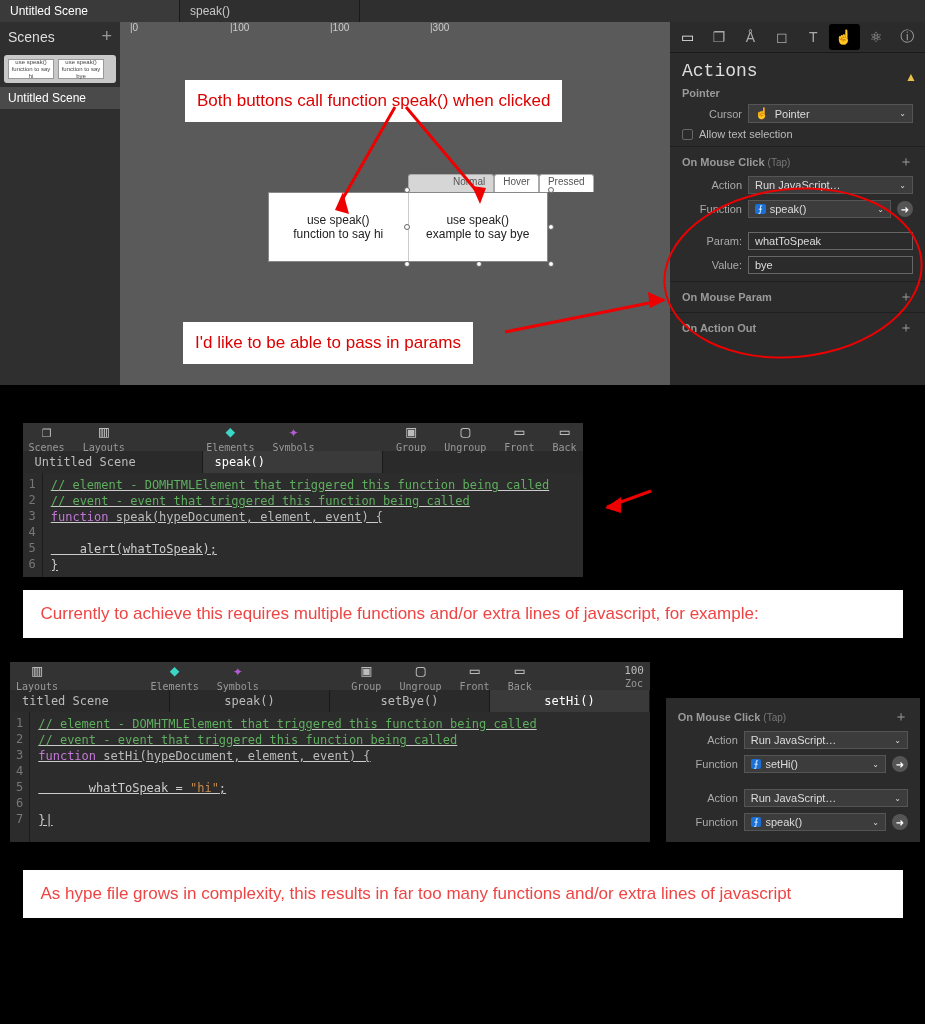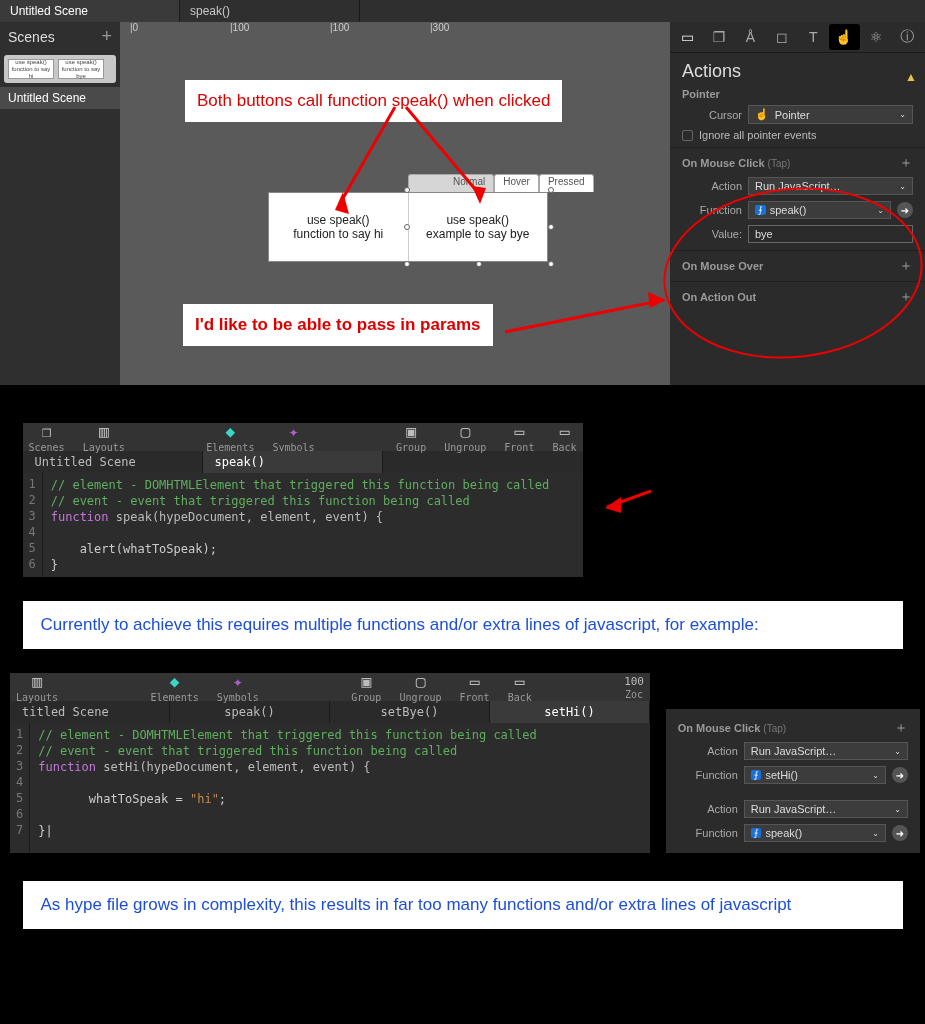"Actions" .insp-title { font-family: none -> Liberation Mono, monospace }
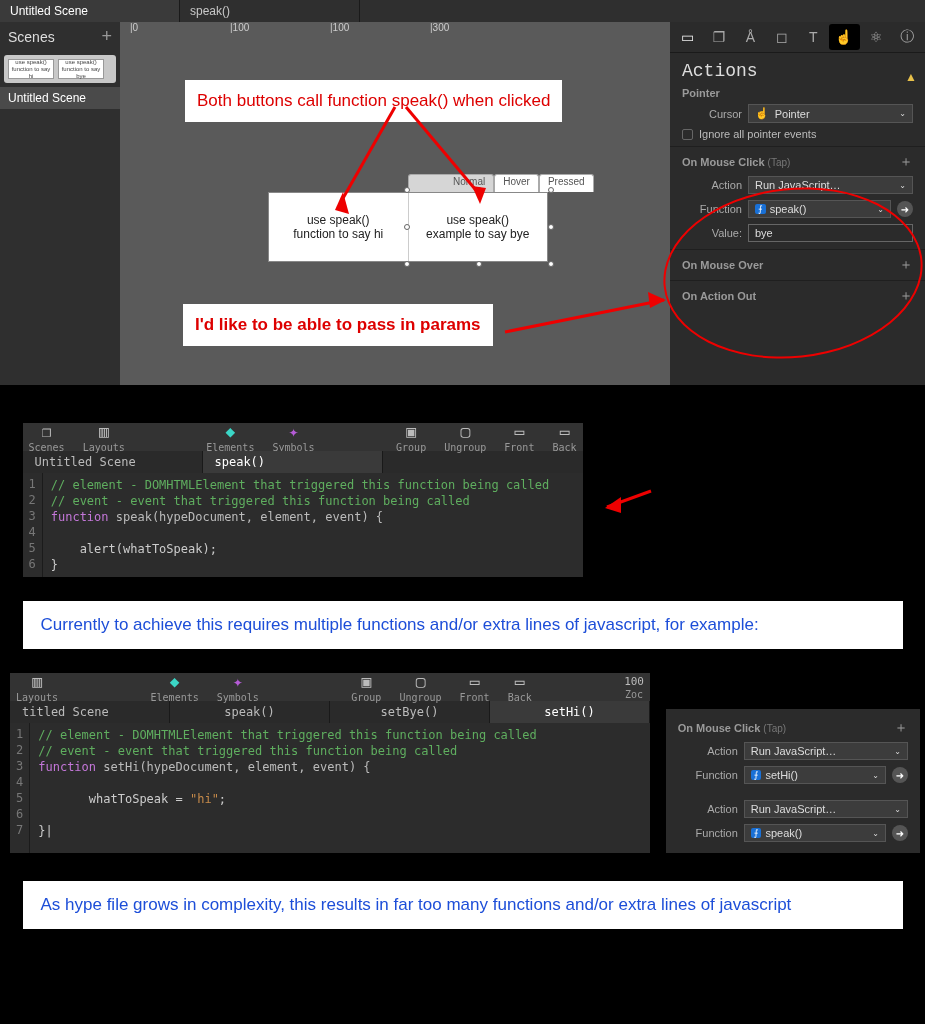"Allow text selection" div.chk { html: none -> <div> <span></span> <span>Allow text selection</span> </div> }
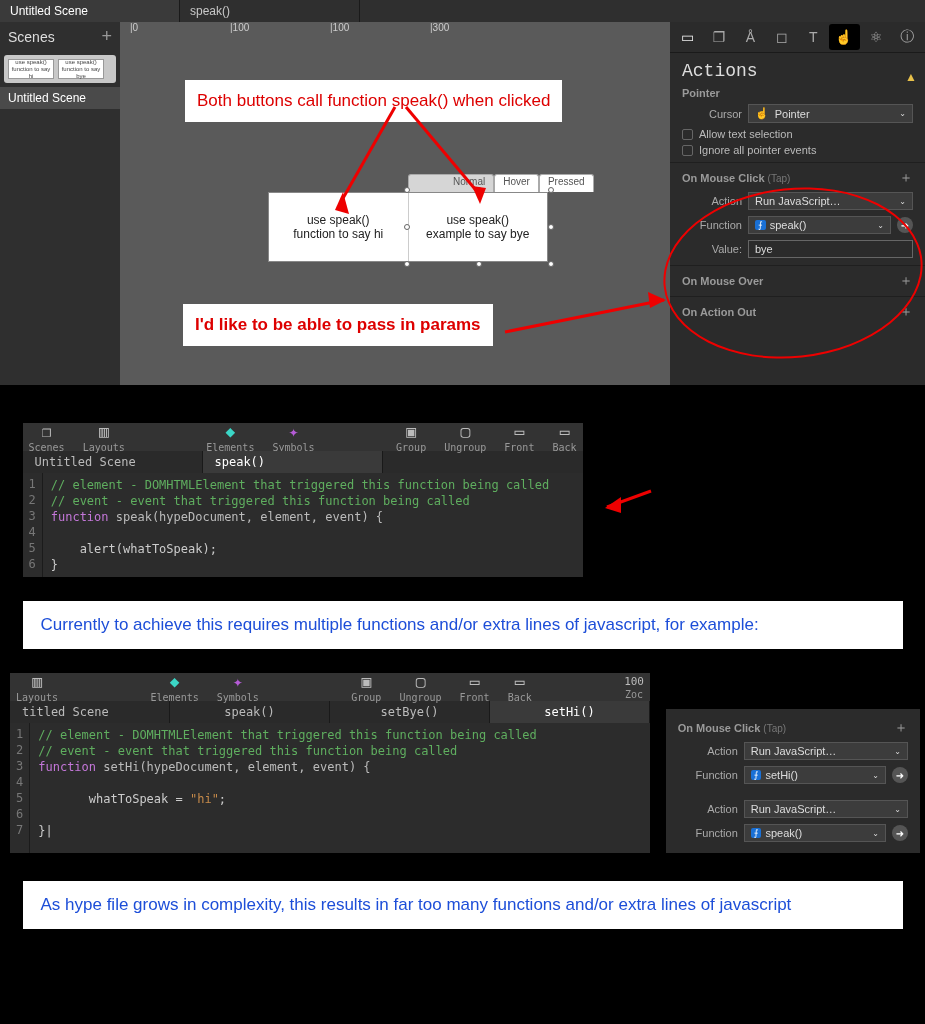"Ignore all pointer events" div.chk { html: <div> <span></span> <span>Ignore all pointer events</span> </div> -> none }
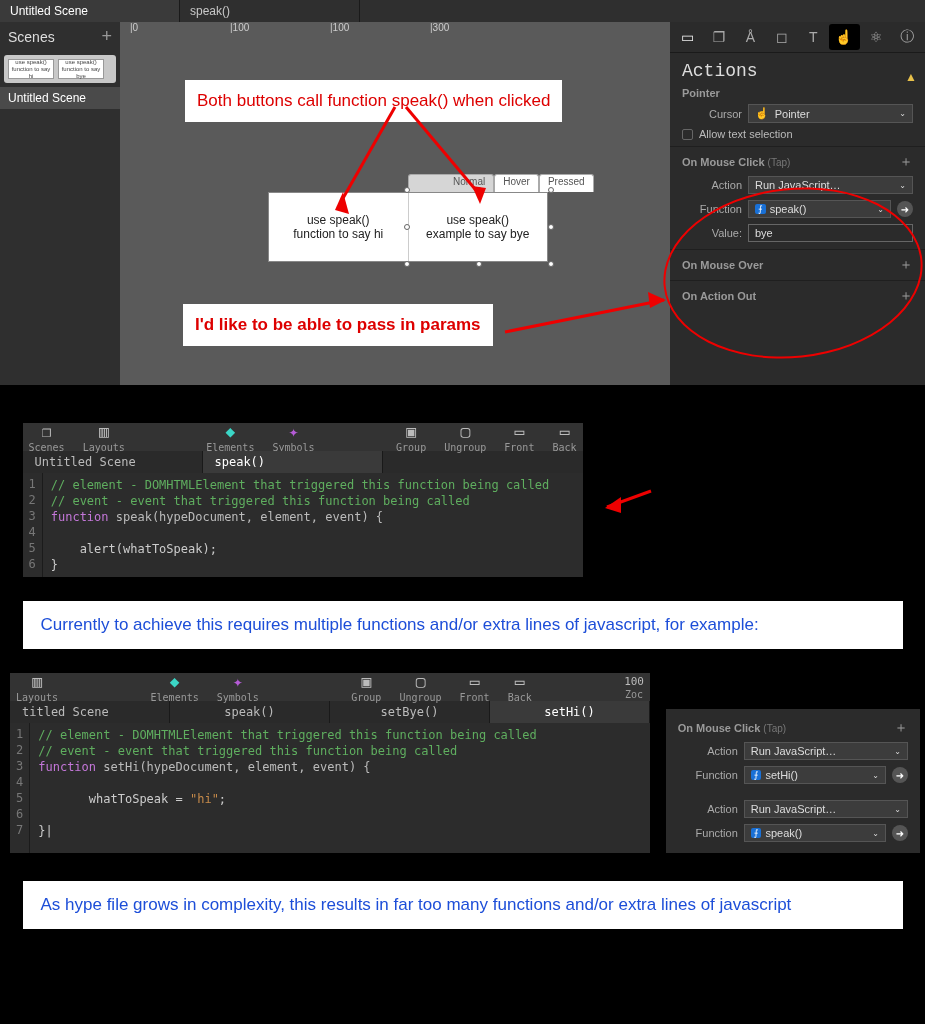"Param:" div.field-row { html: none -> <div> <label>Param:</label> <input> </div> }
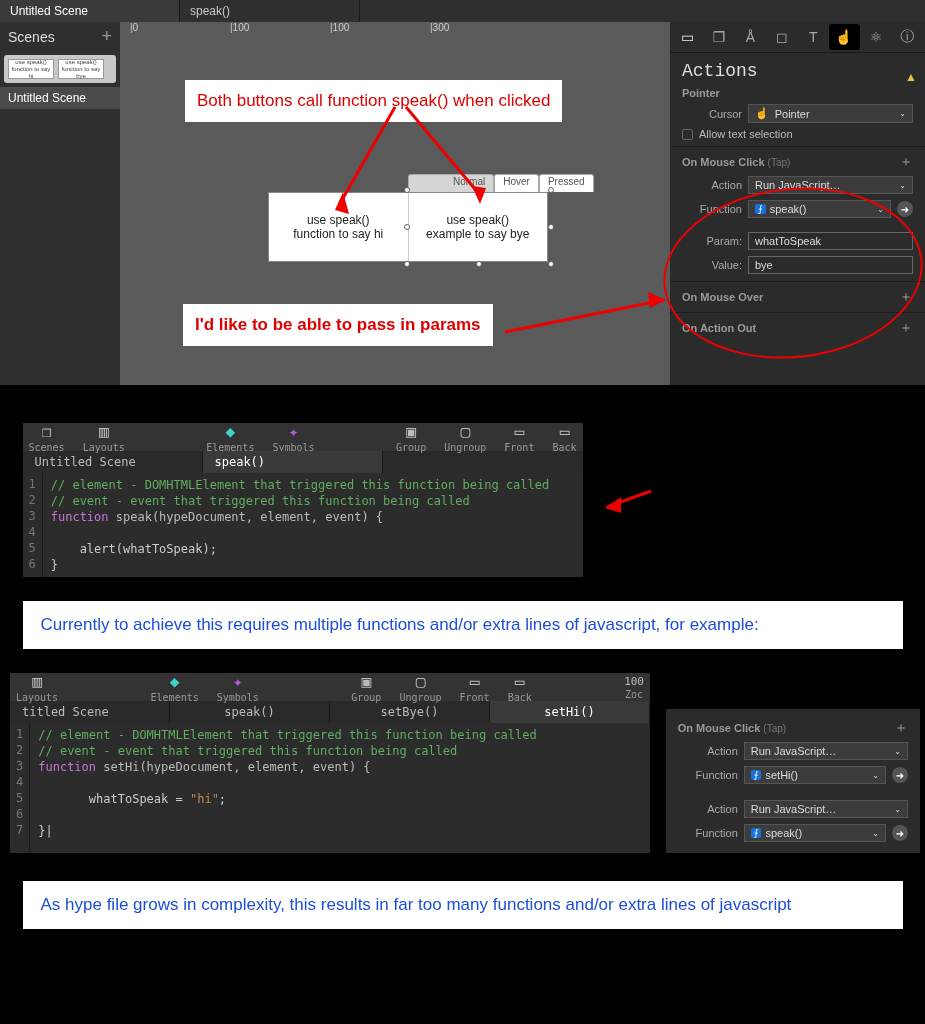"On Mouse Over" span { text: Over -> Param }
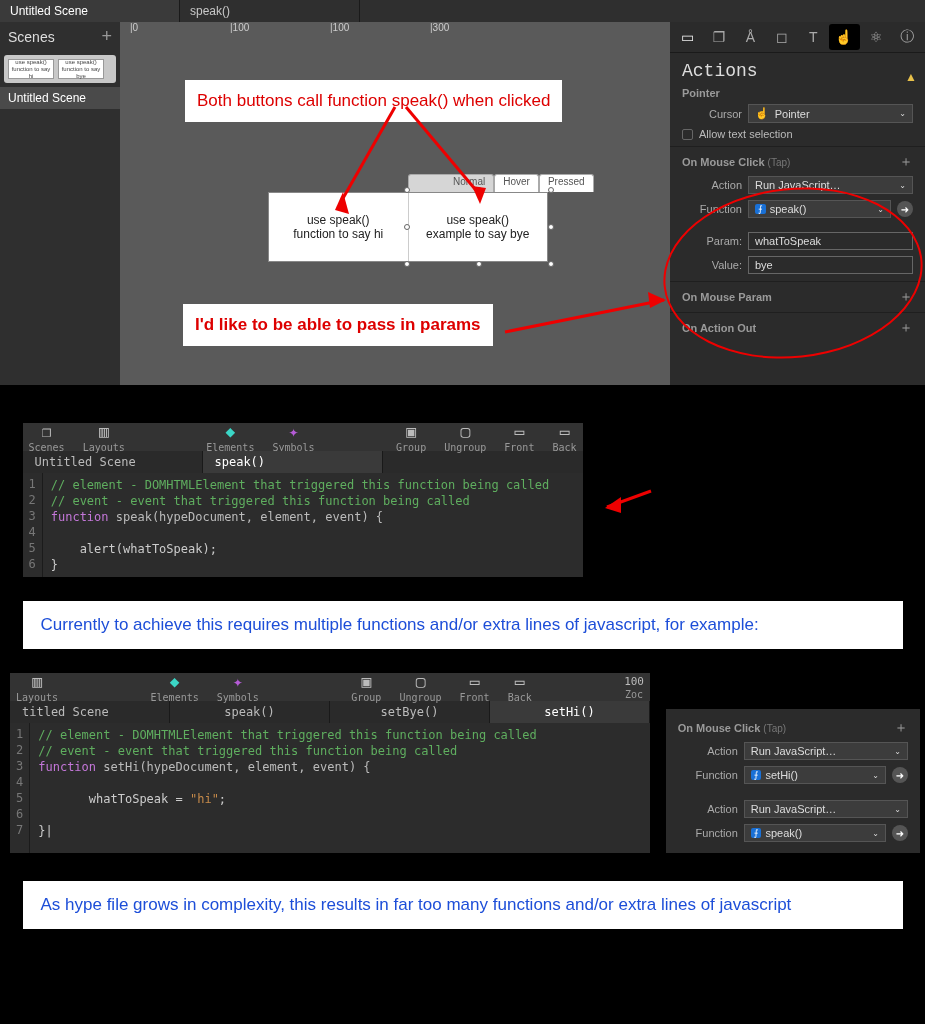"I'd like to be able" div.ann-box { font-weight: bold -> none; top: 304px -> 322px }
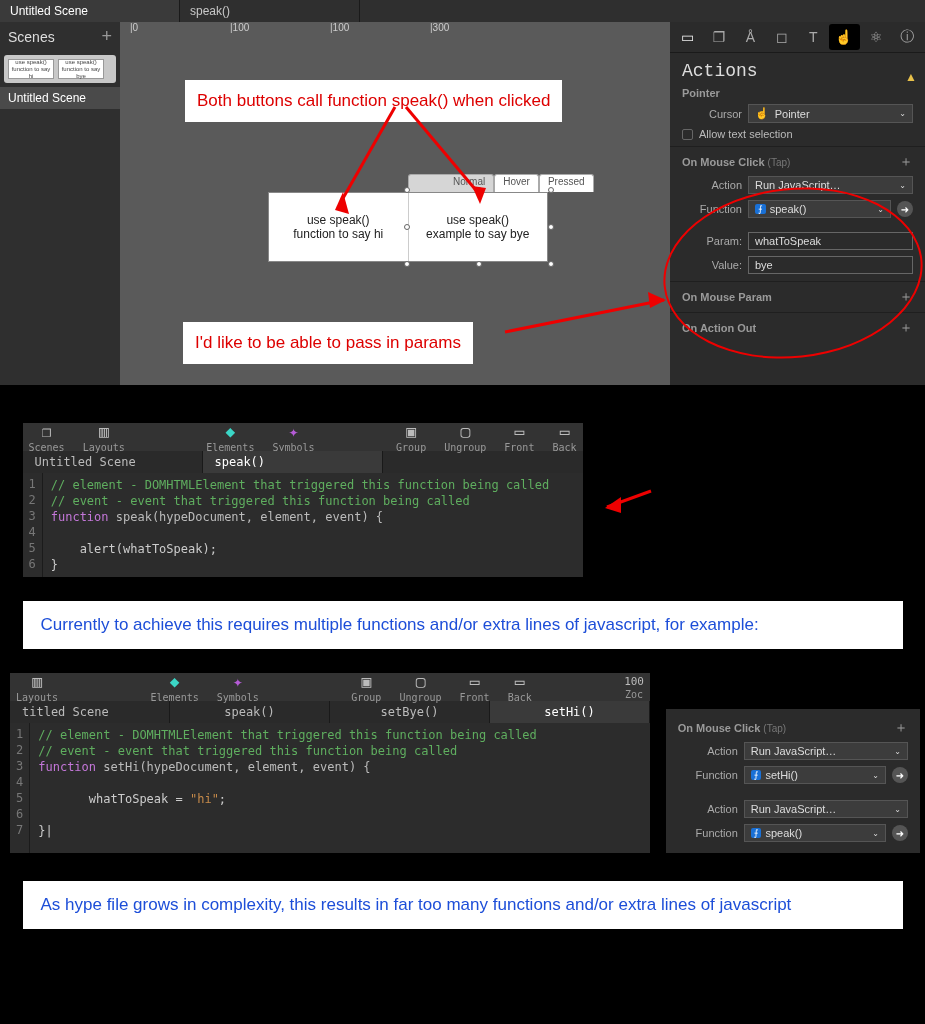"// element - DOMHTMLElement that" .code { text-decoration: none -> underline }
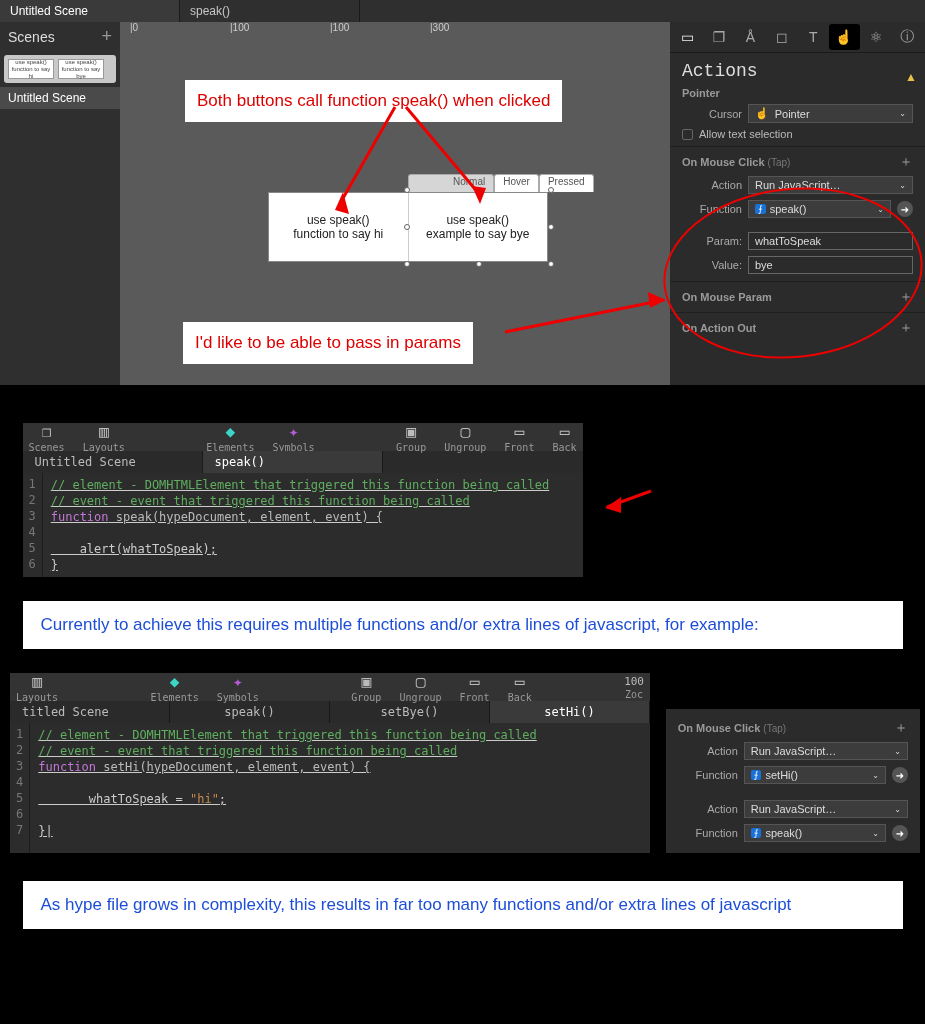"Currently to achieve this requires" .wide-ann { color: #1d4ed8 -> #ef4444; margin: 24px auto -> 13px auto }
